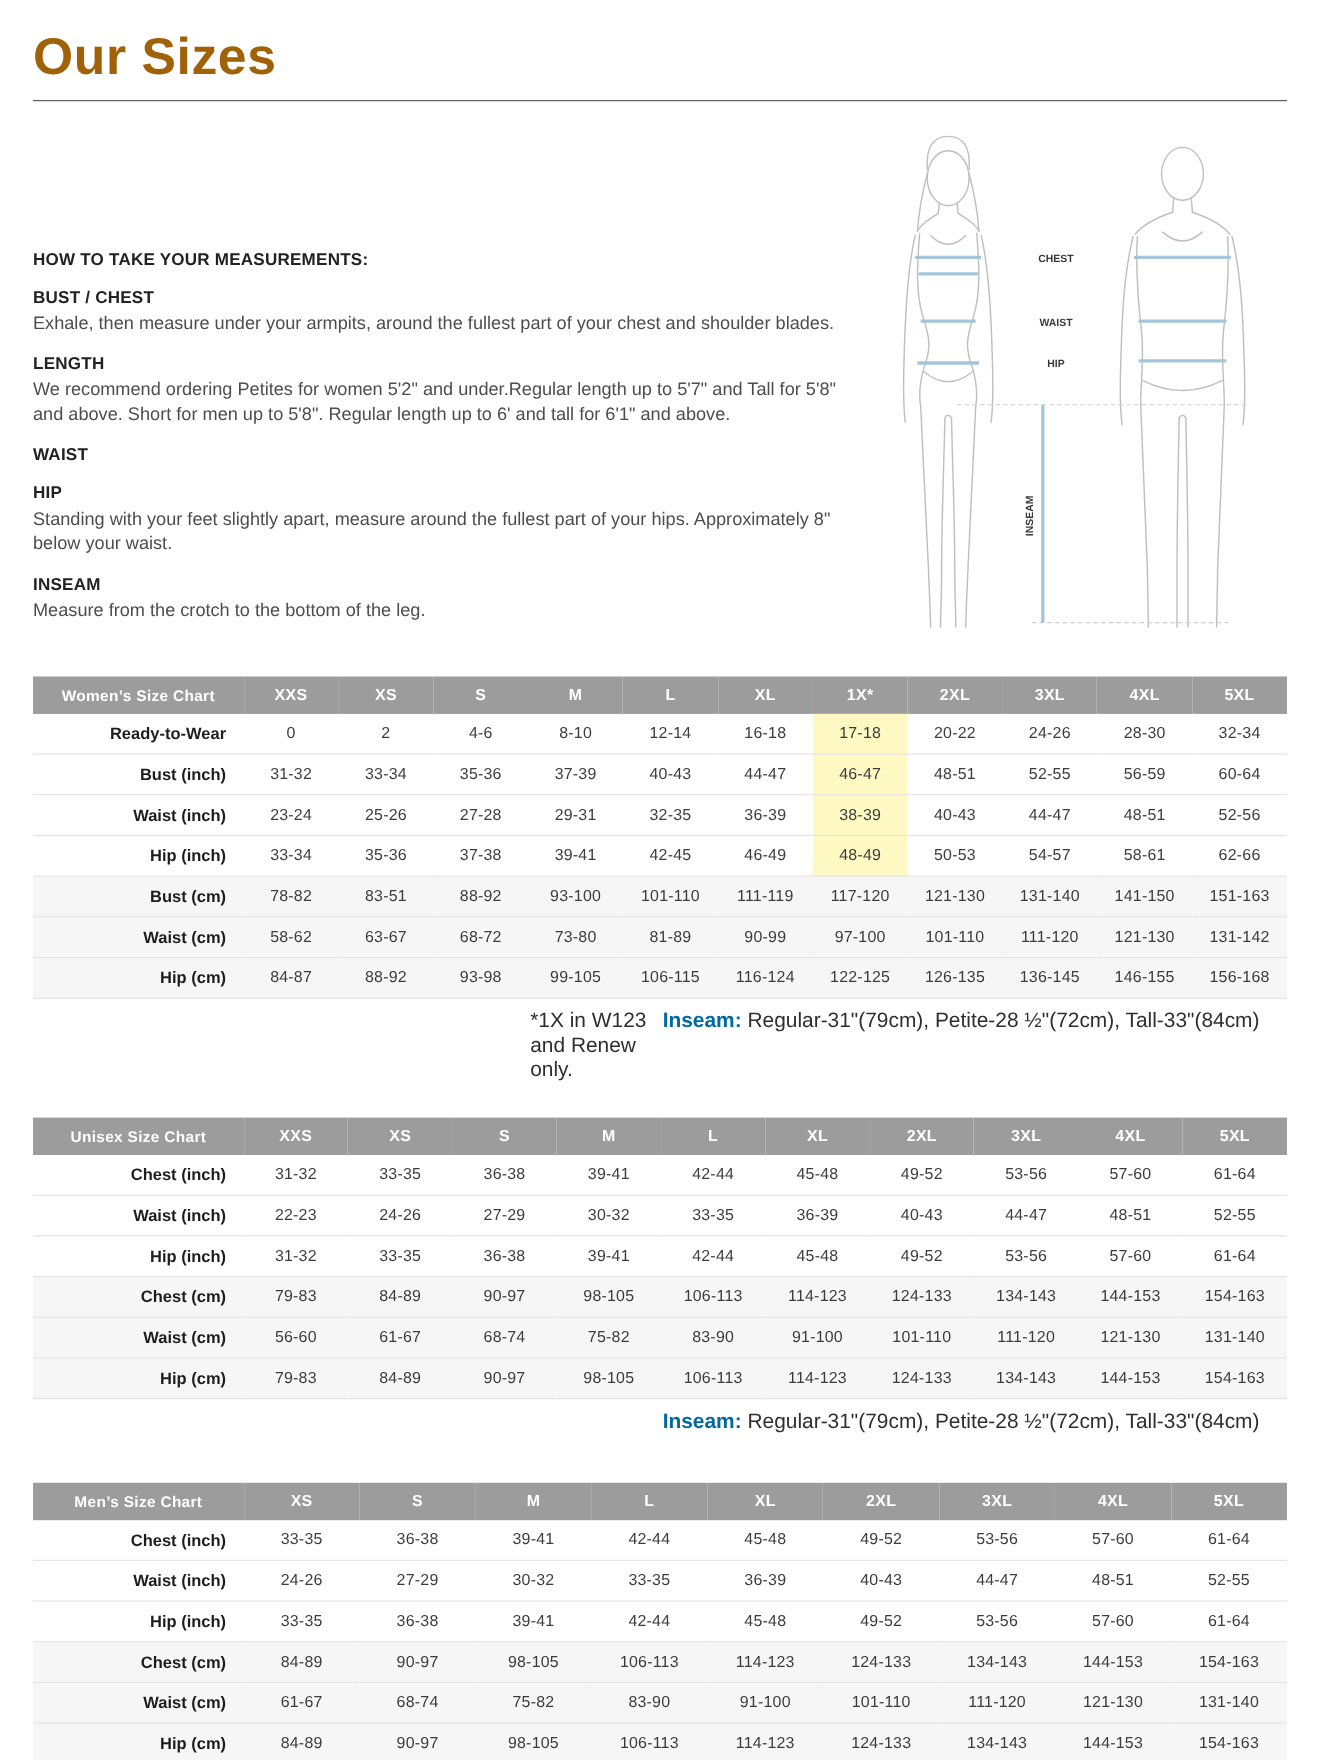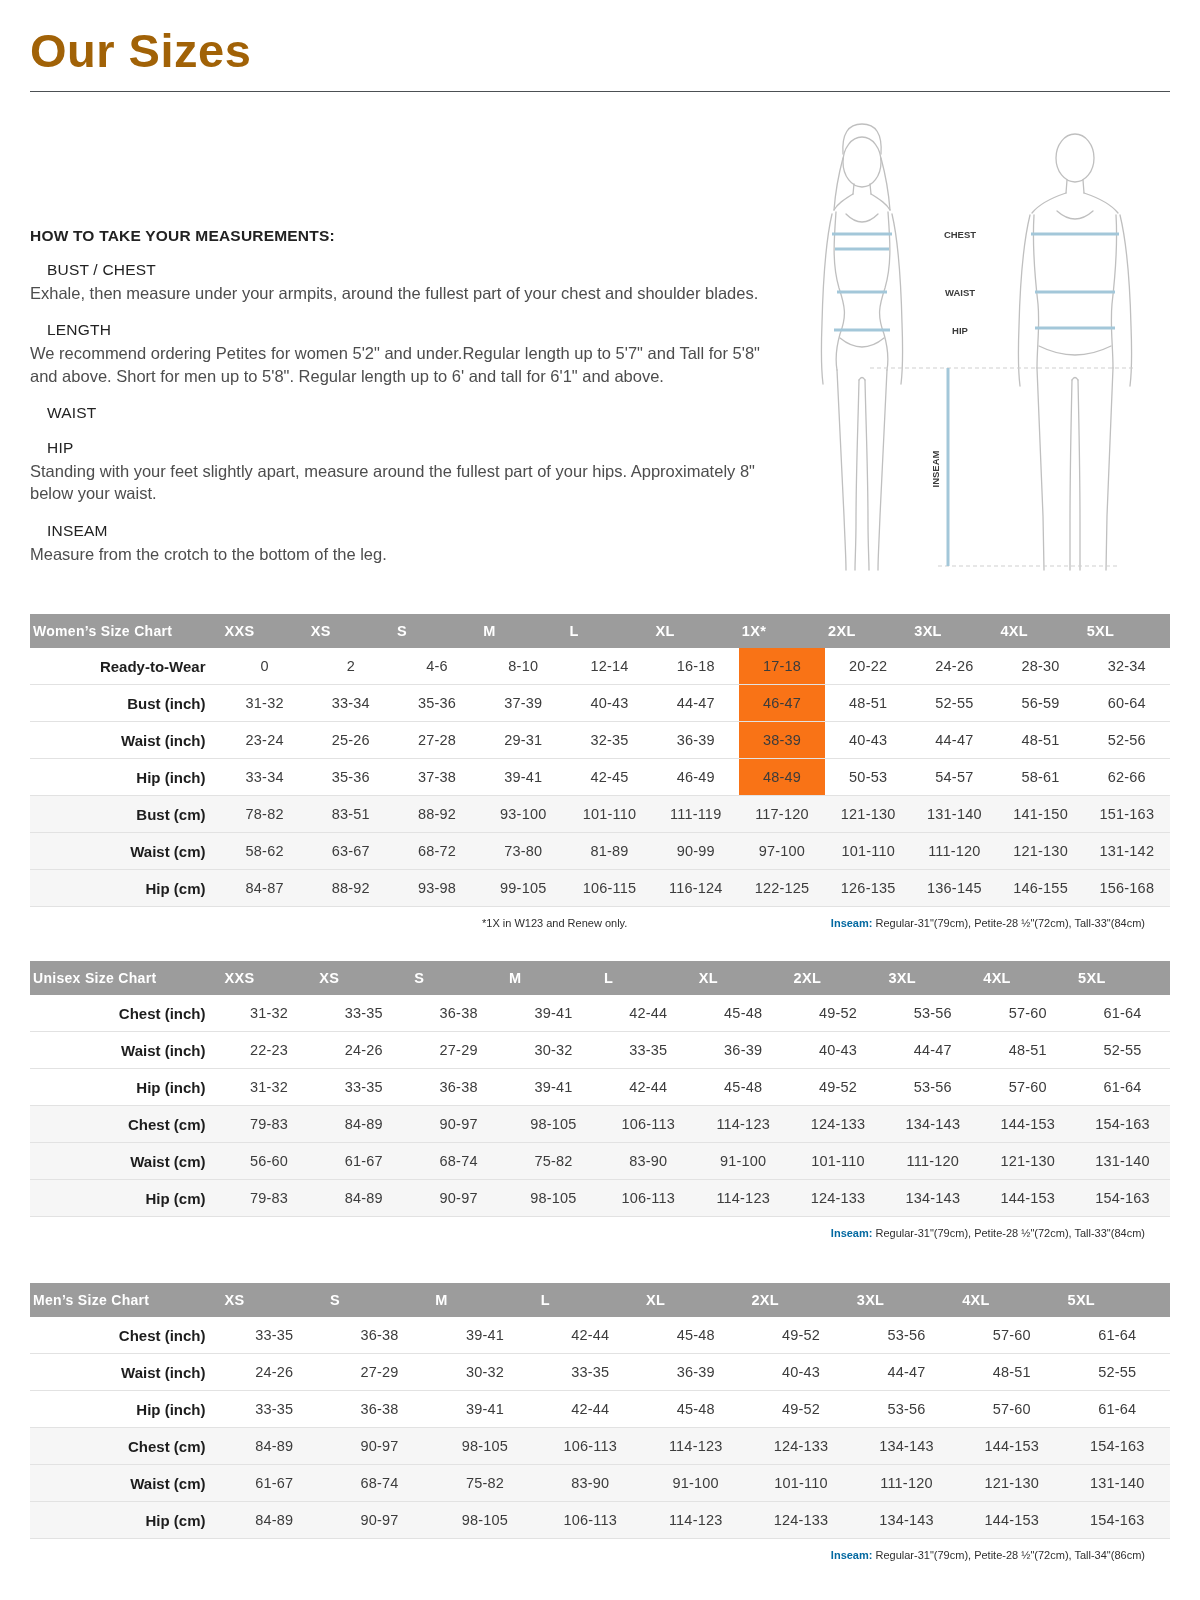"BUST / CHEST" .meas-title { font-weight: normal -> bold; margin-left: 17px -> none }
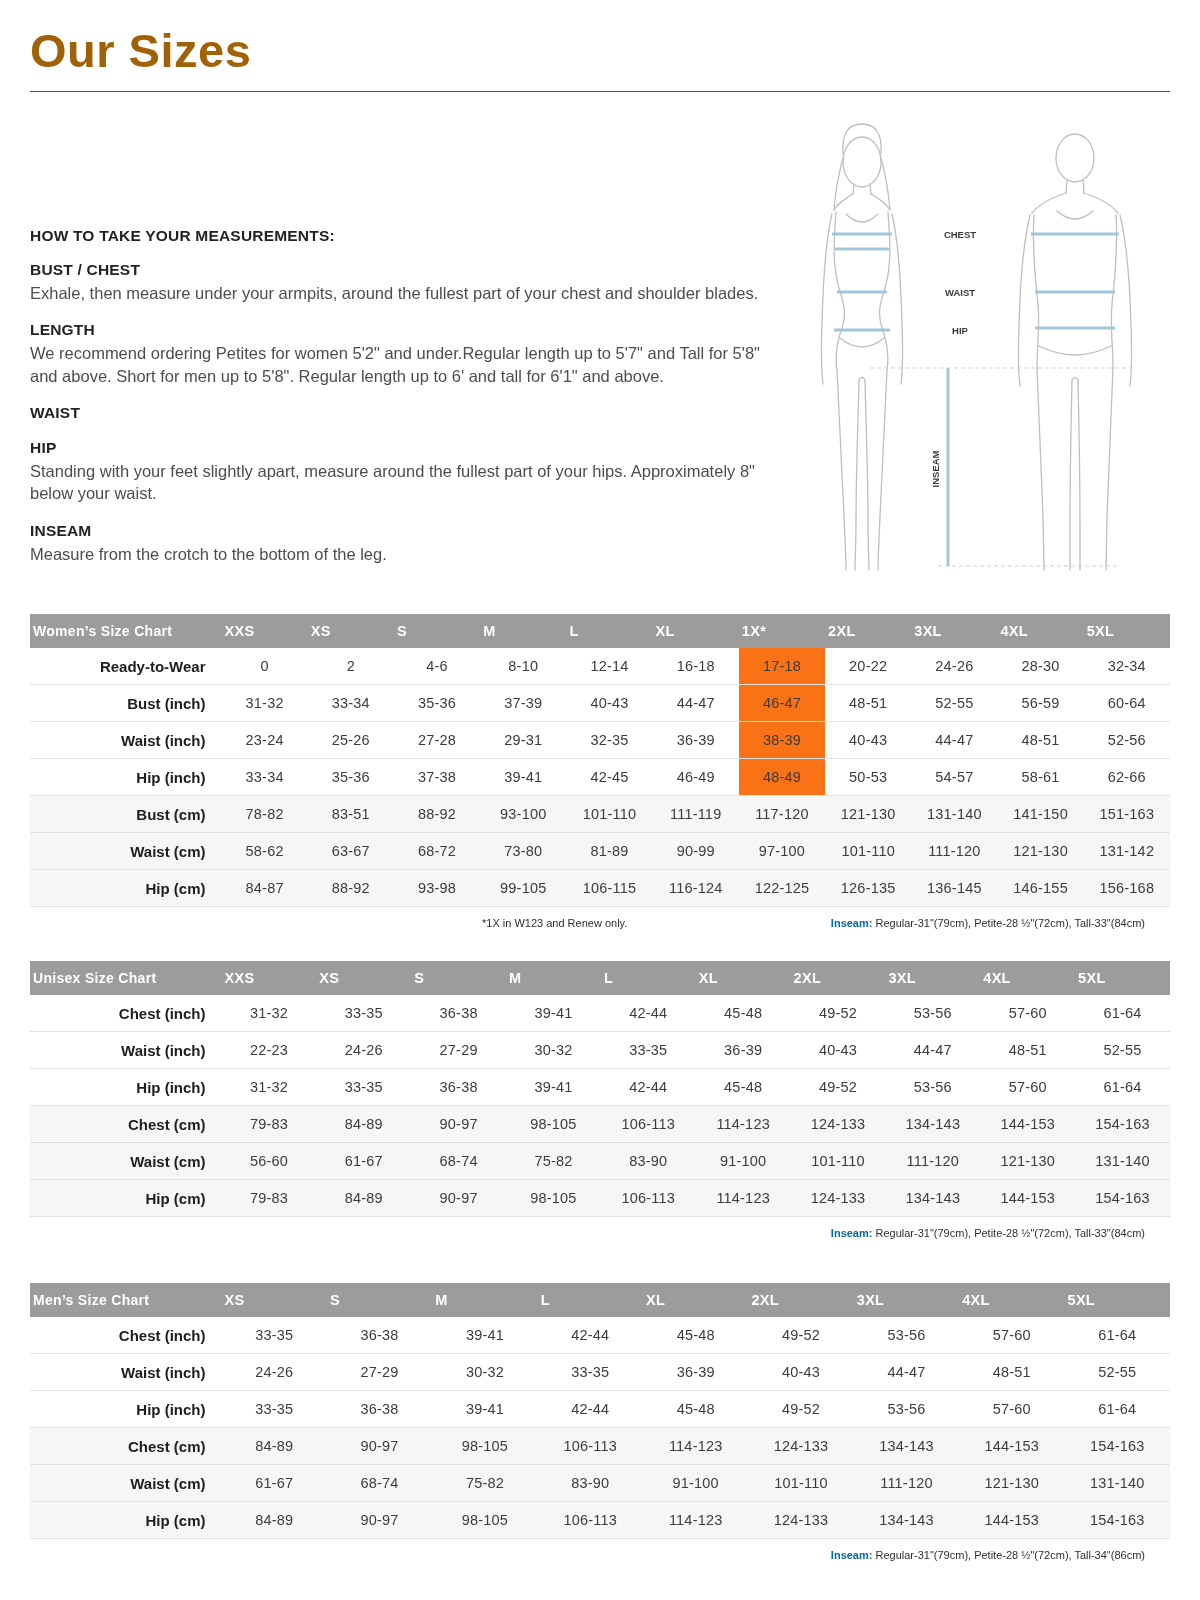"Women’s Size Chart" .size-table th { text-align: left -> center }
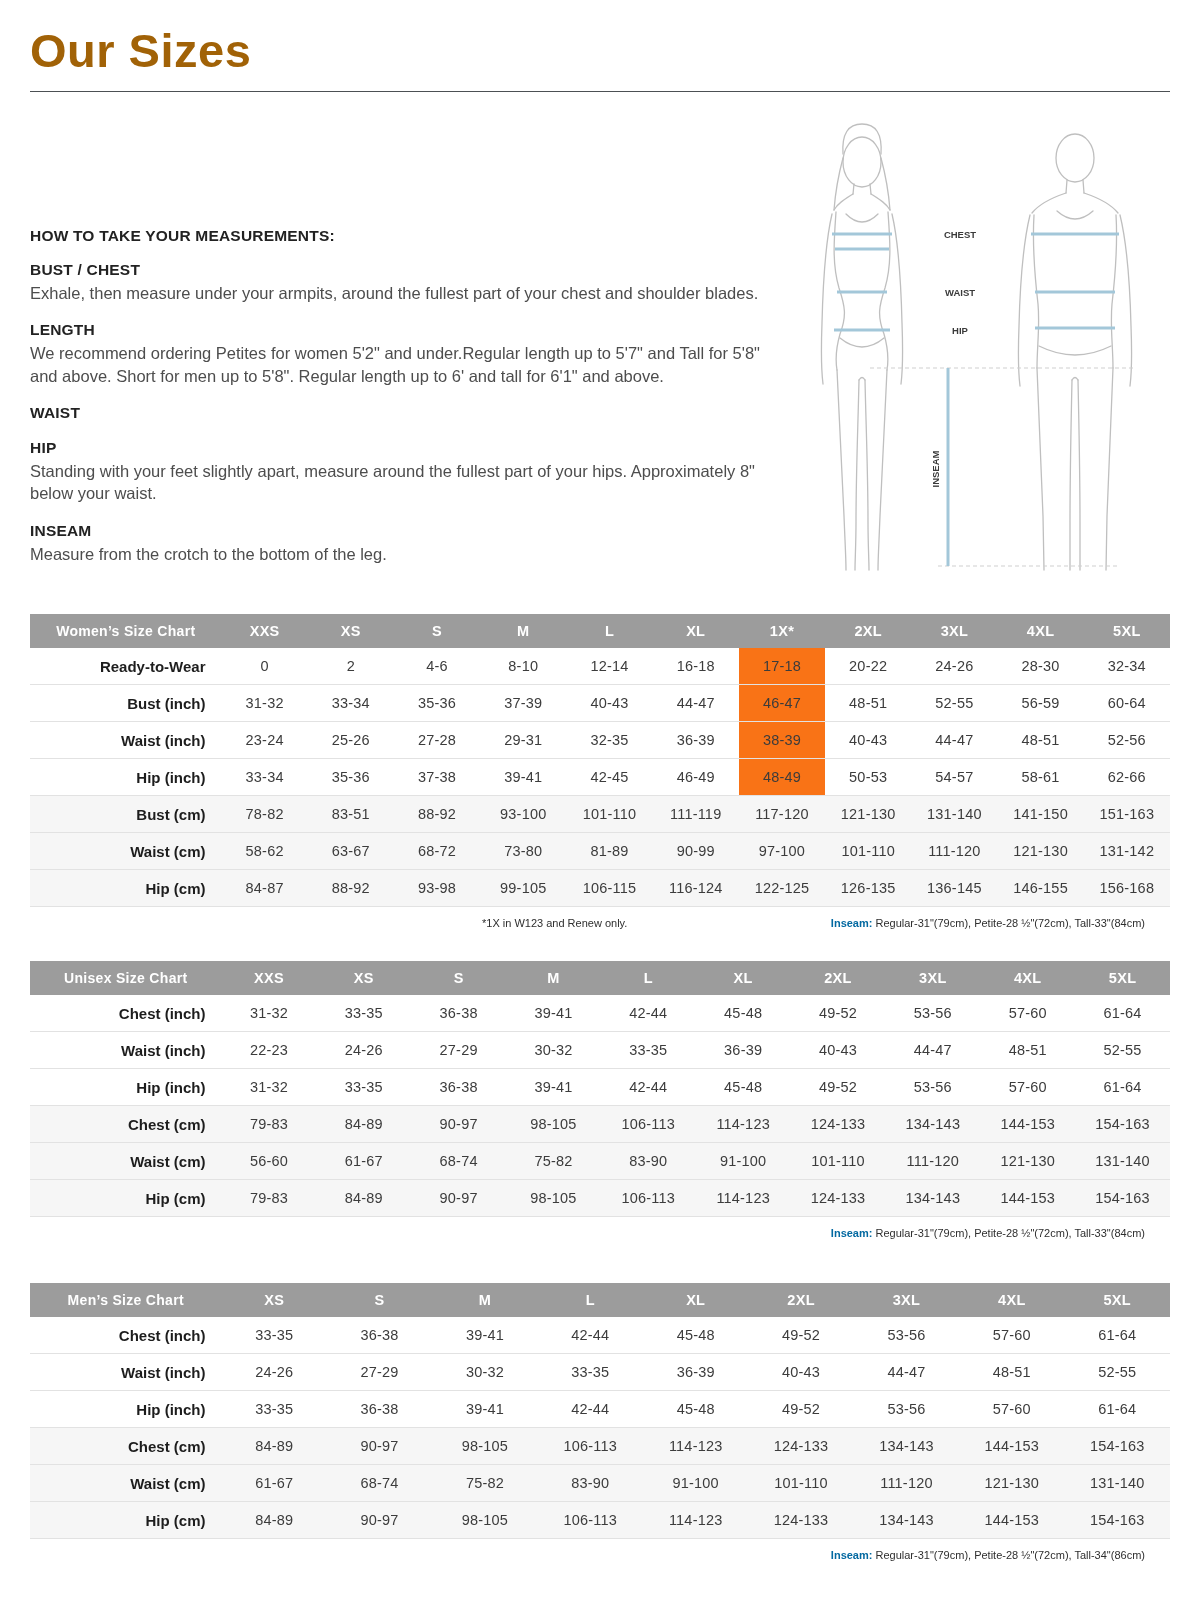"17-18" .size-table td.hl { background: #f97316 -> #fef9c3 }
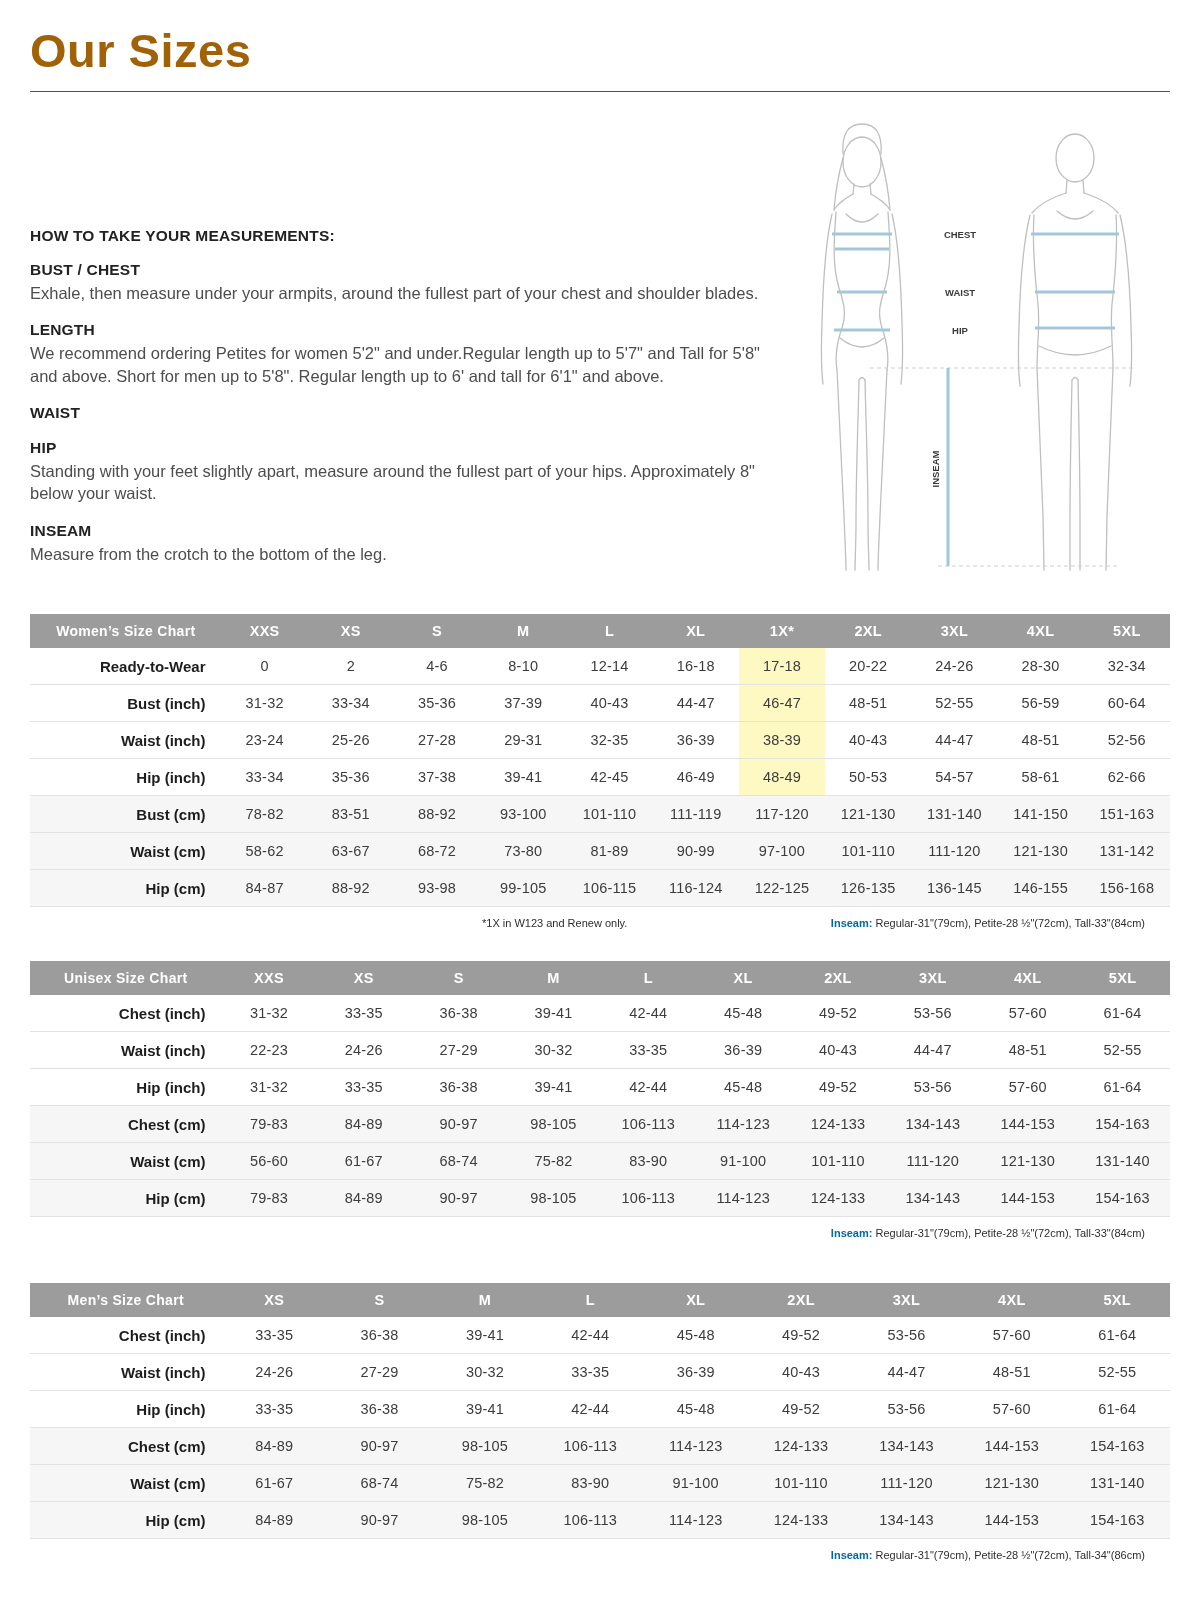"*1X in W123 and Renew" .footnote-row { font-size: 11px -> 19px }
